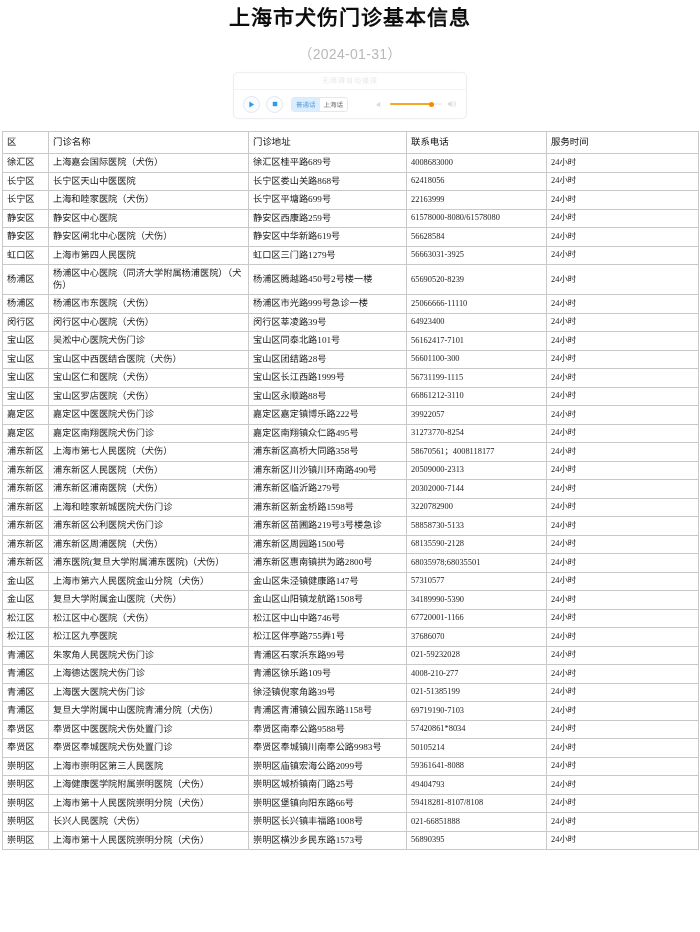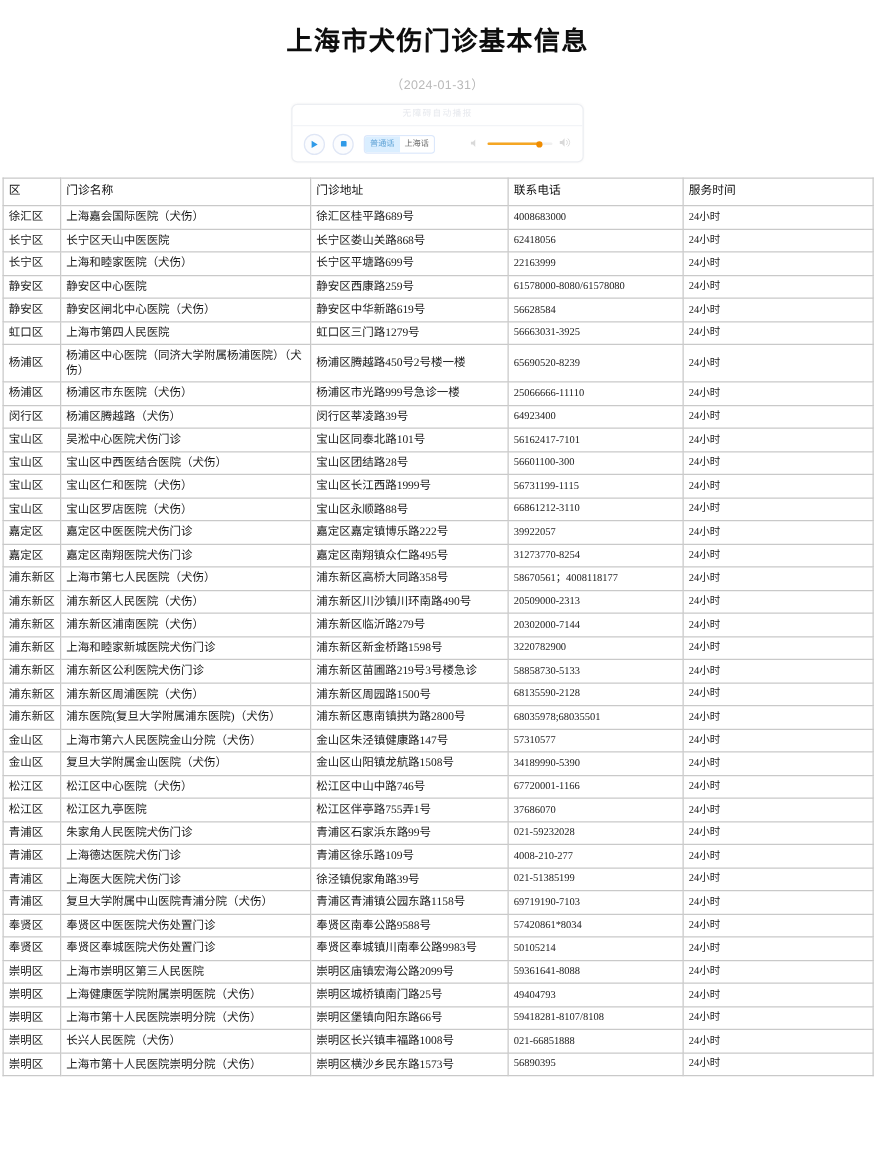"上海市犬伤门诊基本信息" .page-header { padding-top: 20px -> 4px }
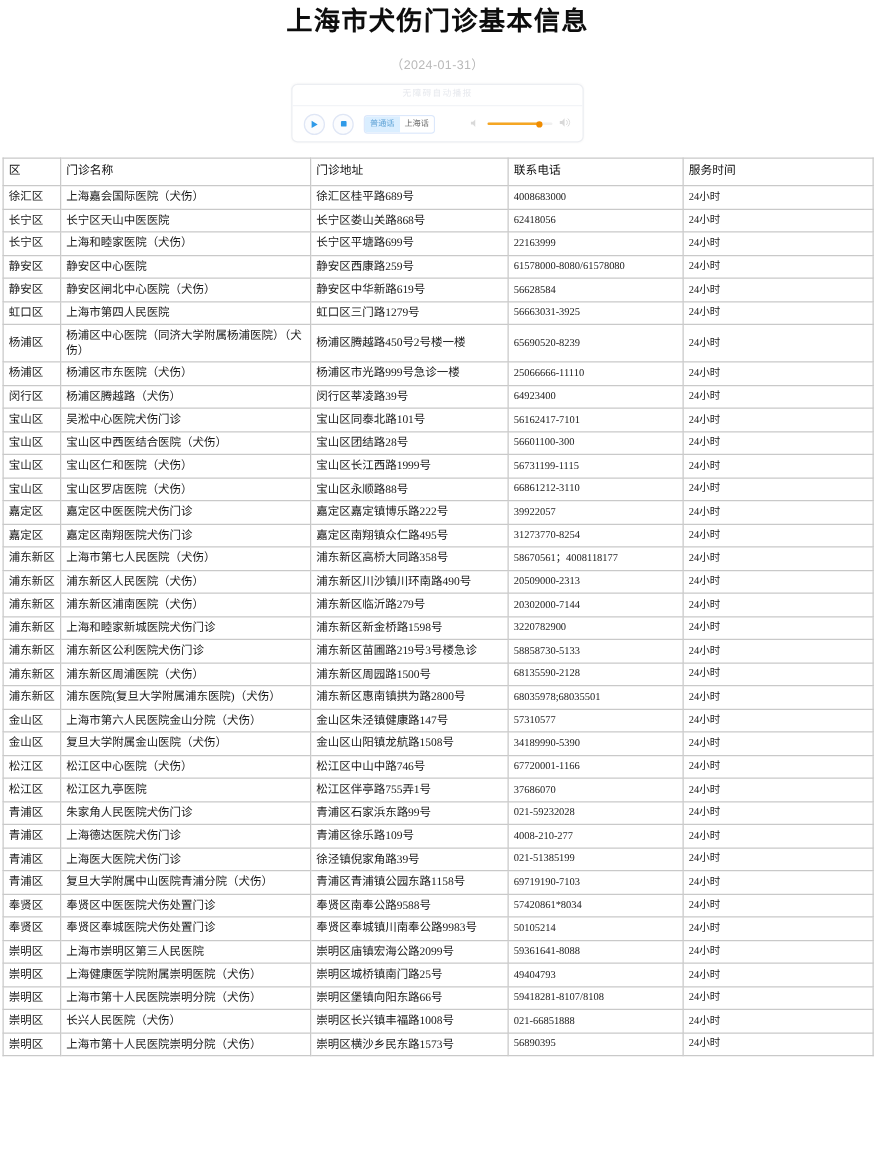"（2024-01-31）" .page-date { font-size: 10px -> 14px }
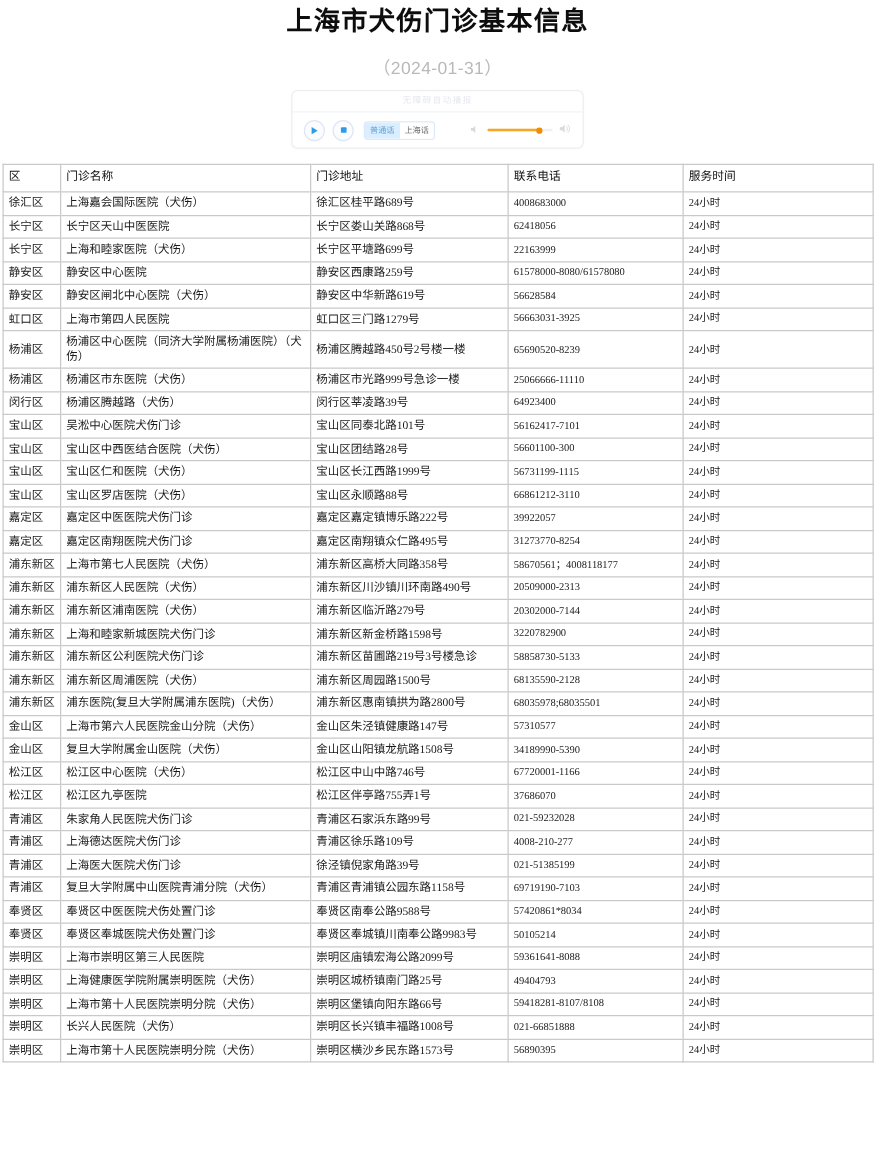"杨浦区腾越路（犬伤）" td.col-name { text: 杨浦区腾越路 -> 闵行区中心医院 }
